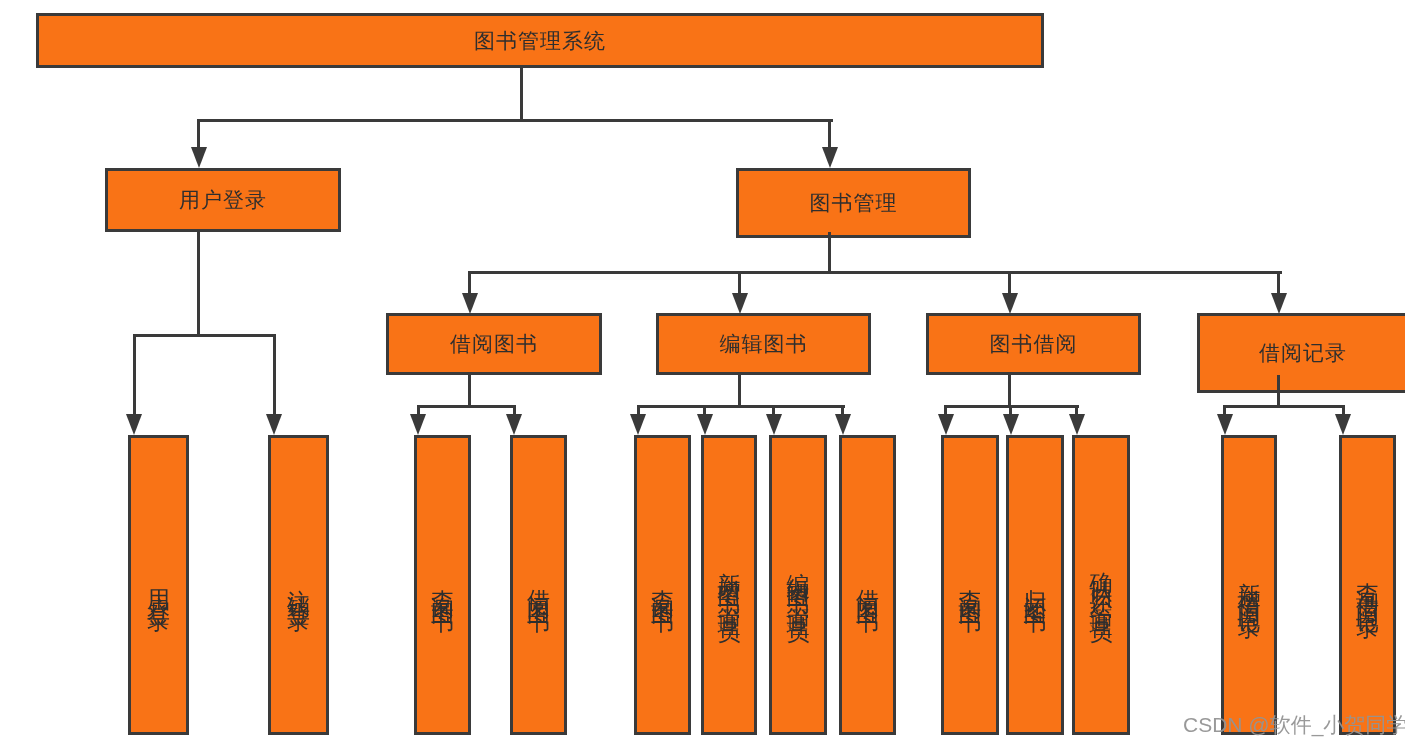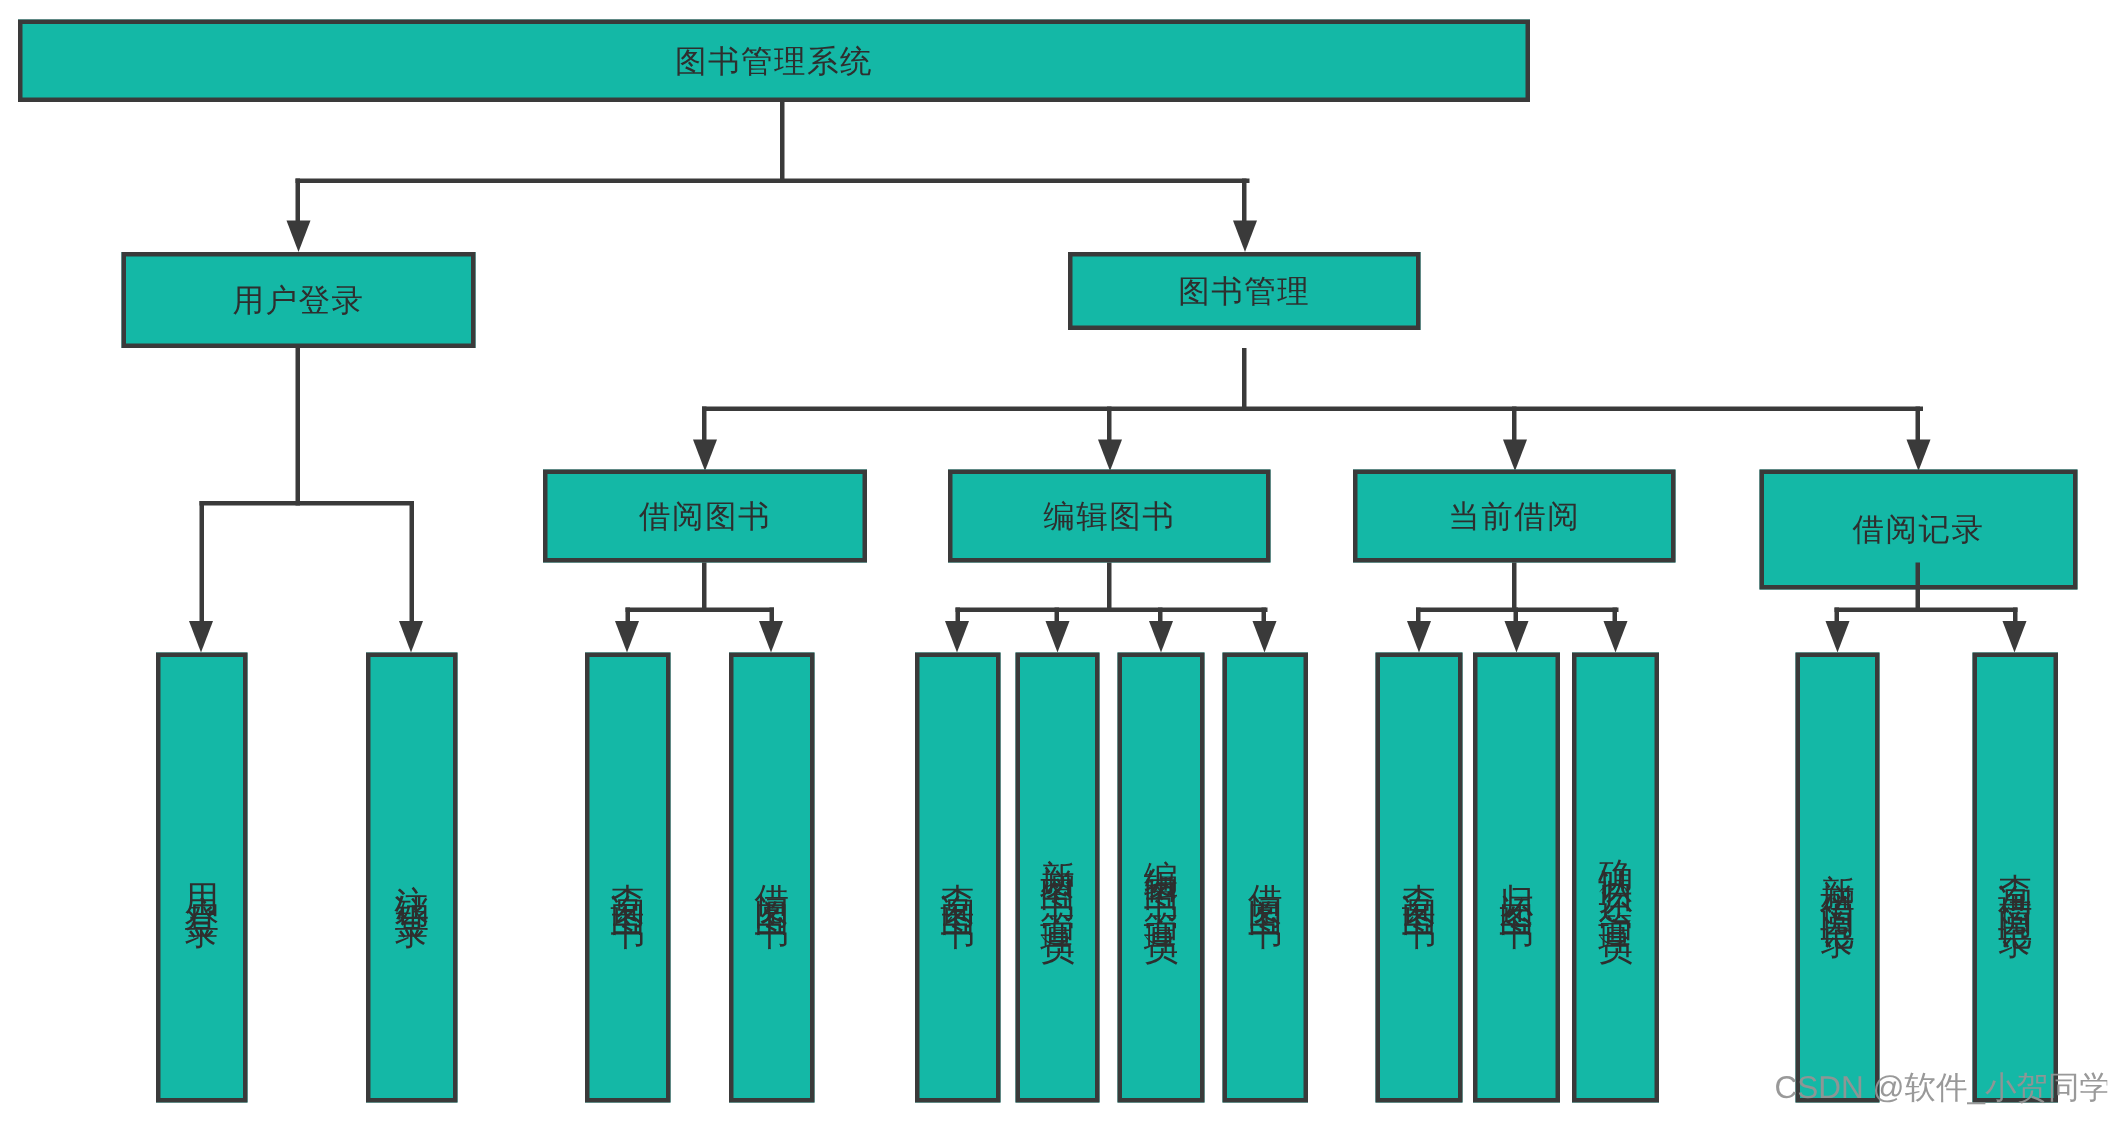"图书管理系统" .box { background: #14b8a6 -> #f97316; margin-left: none -> 24px }
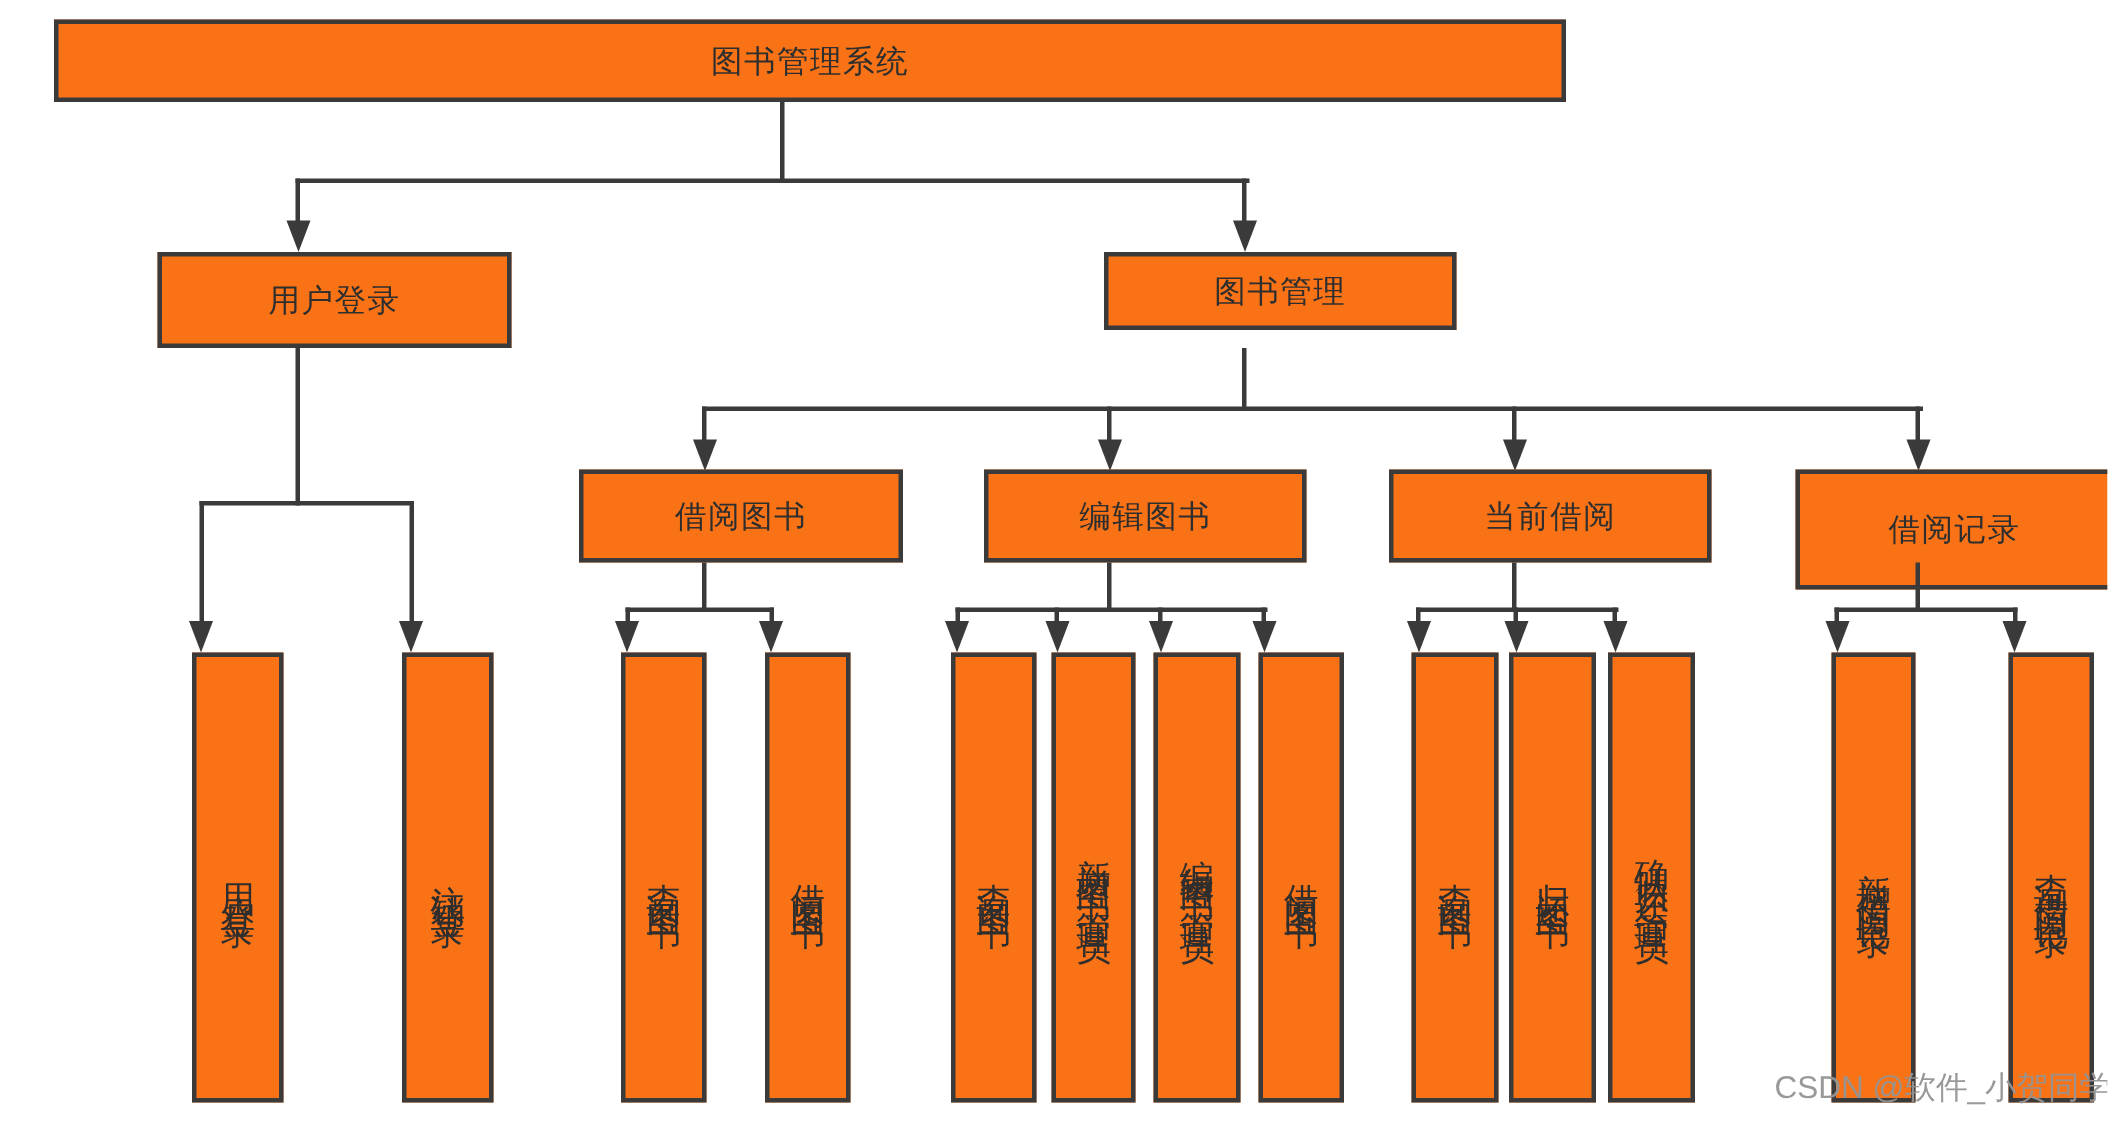"图书管理" div.box { height: 52px -> 70px }
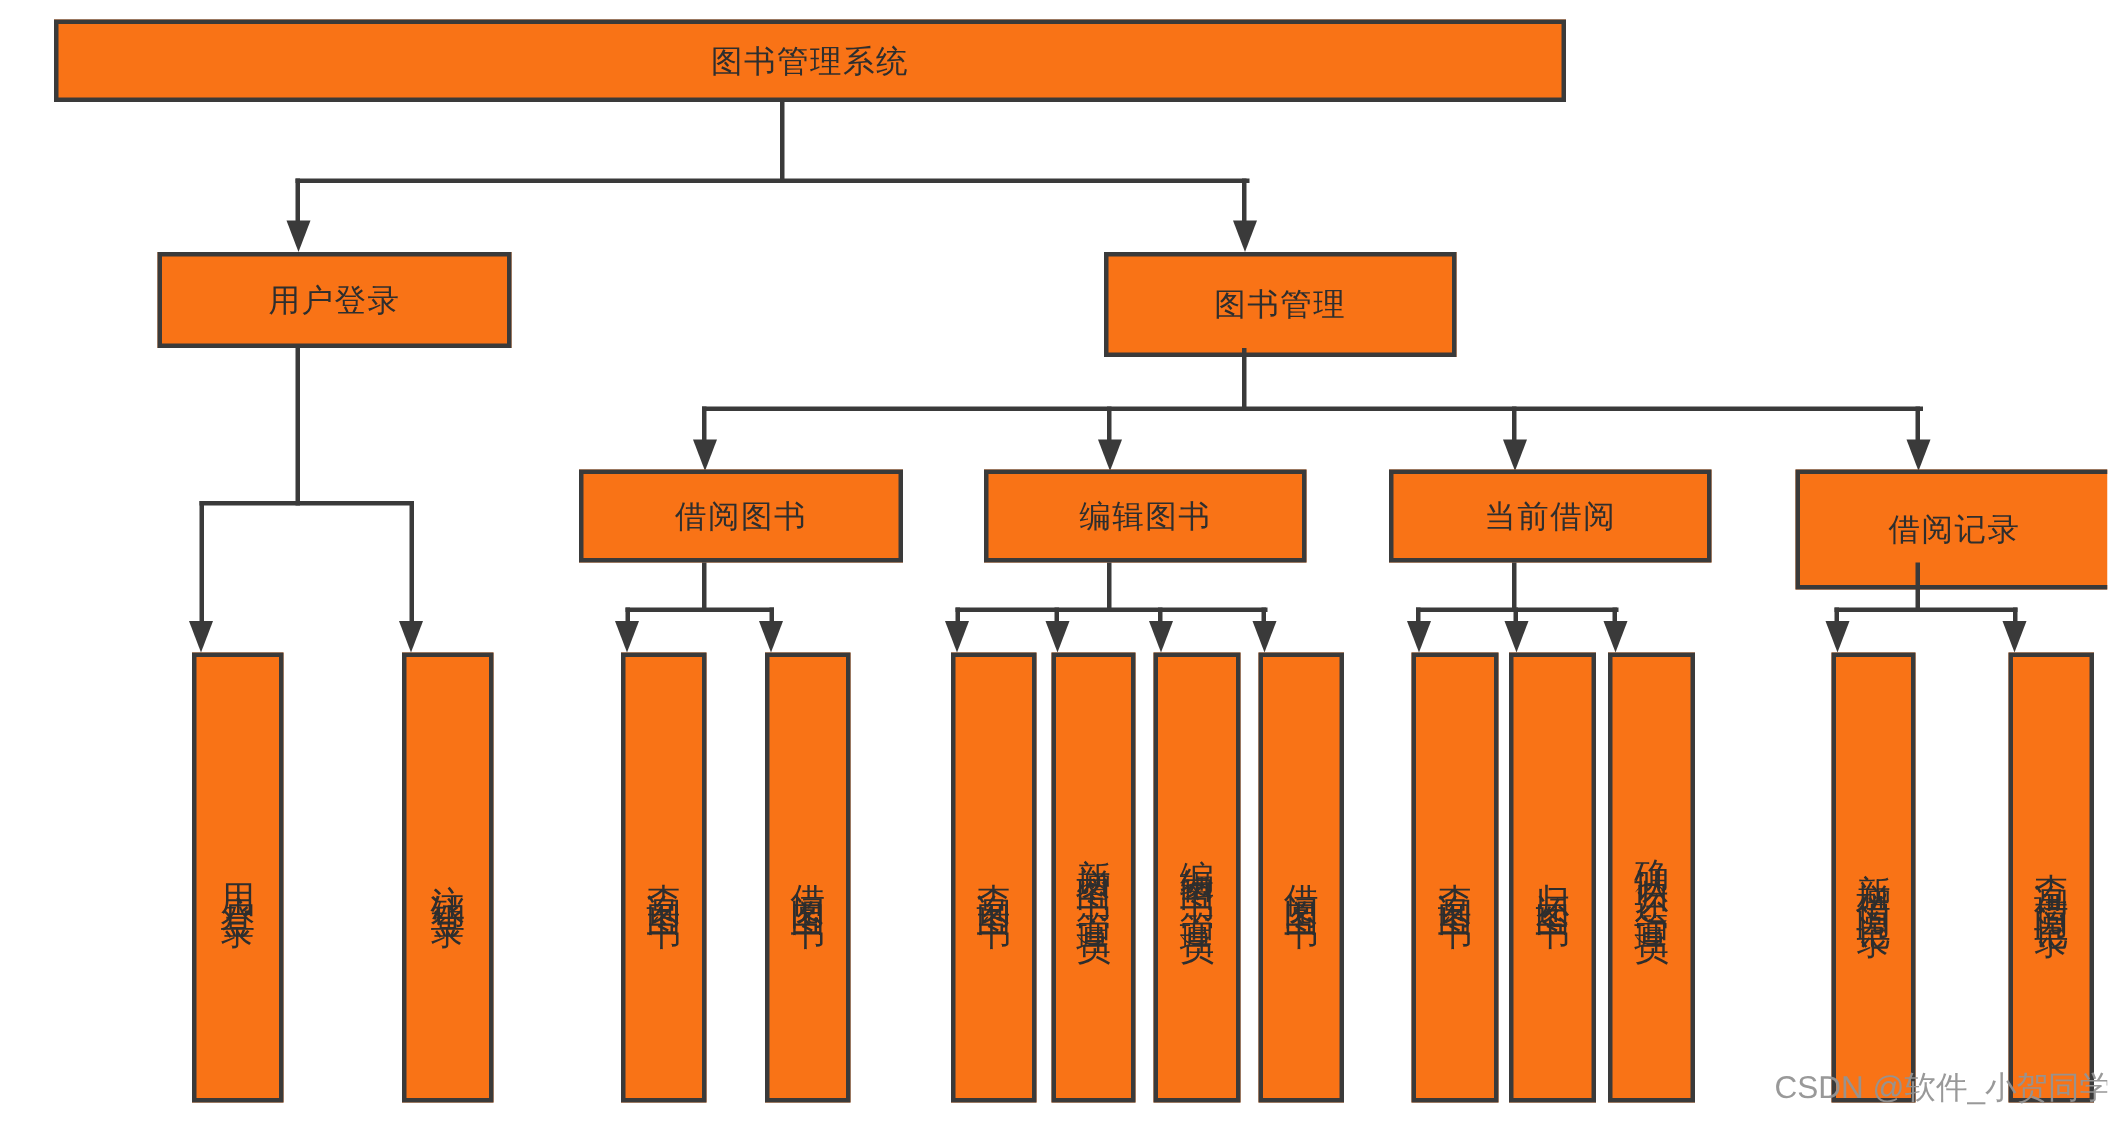"当前借阅" span.hlabel { text: 当前 -> 图书 }
